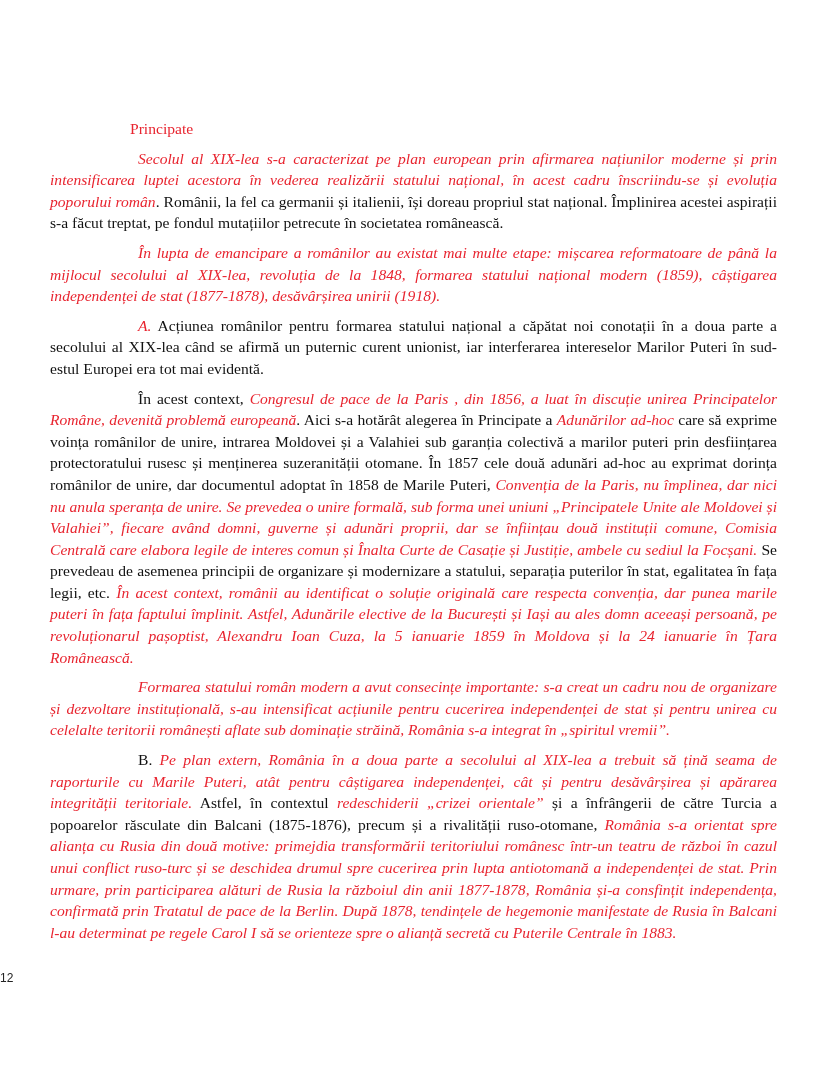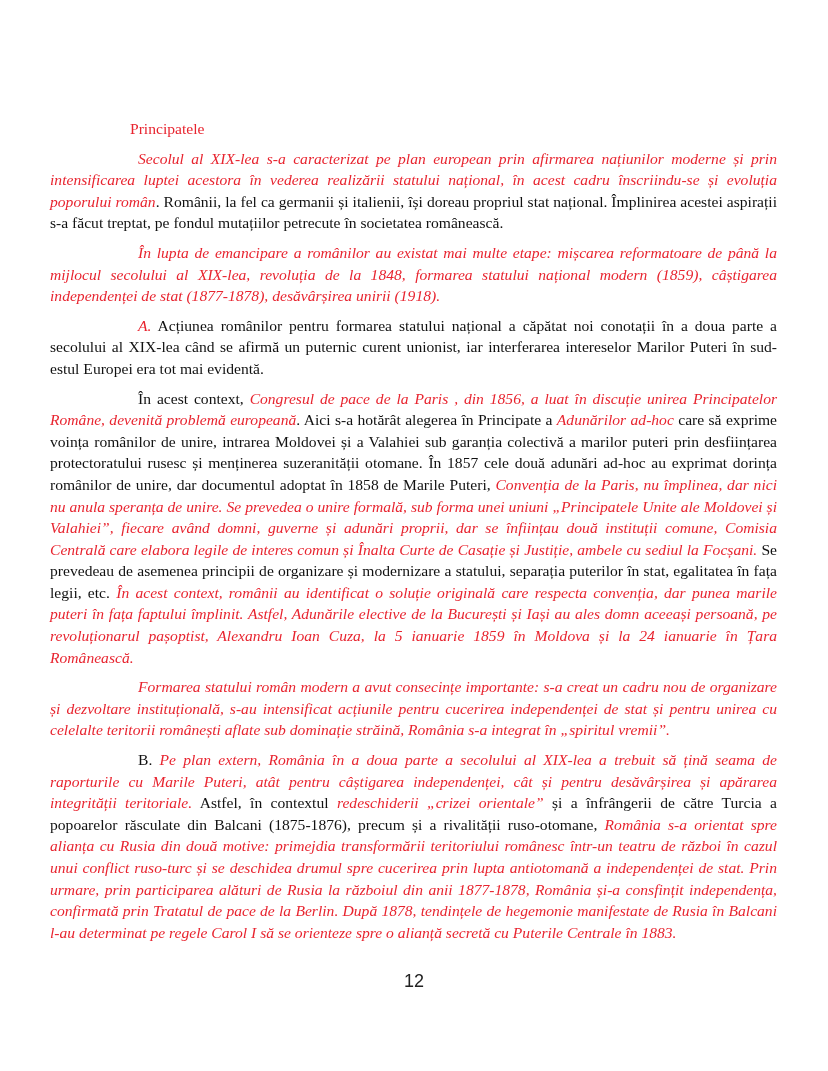"Principatele" p.title { text: Principatele -> Principate }
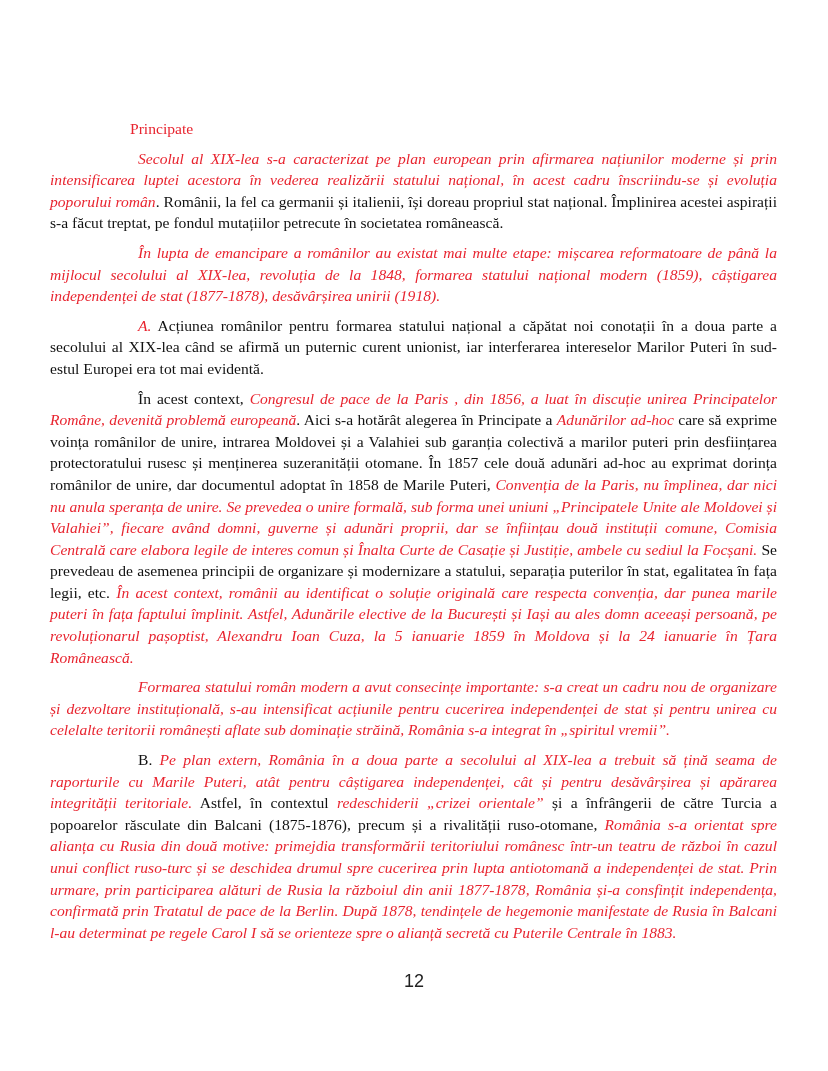"12" .pagenum { font-size: 18px -> 12px; text-align: center -> none }
